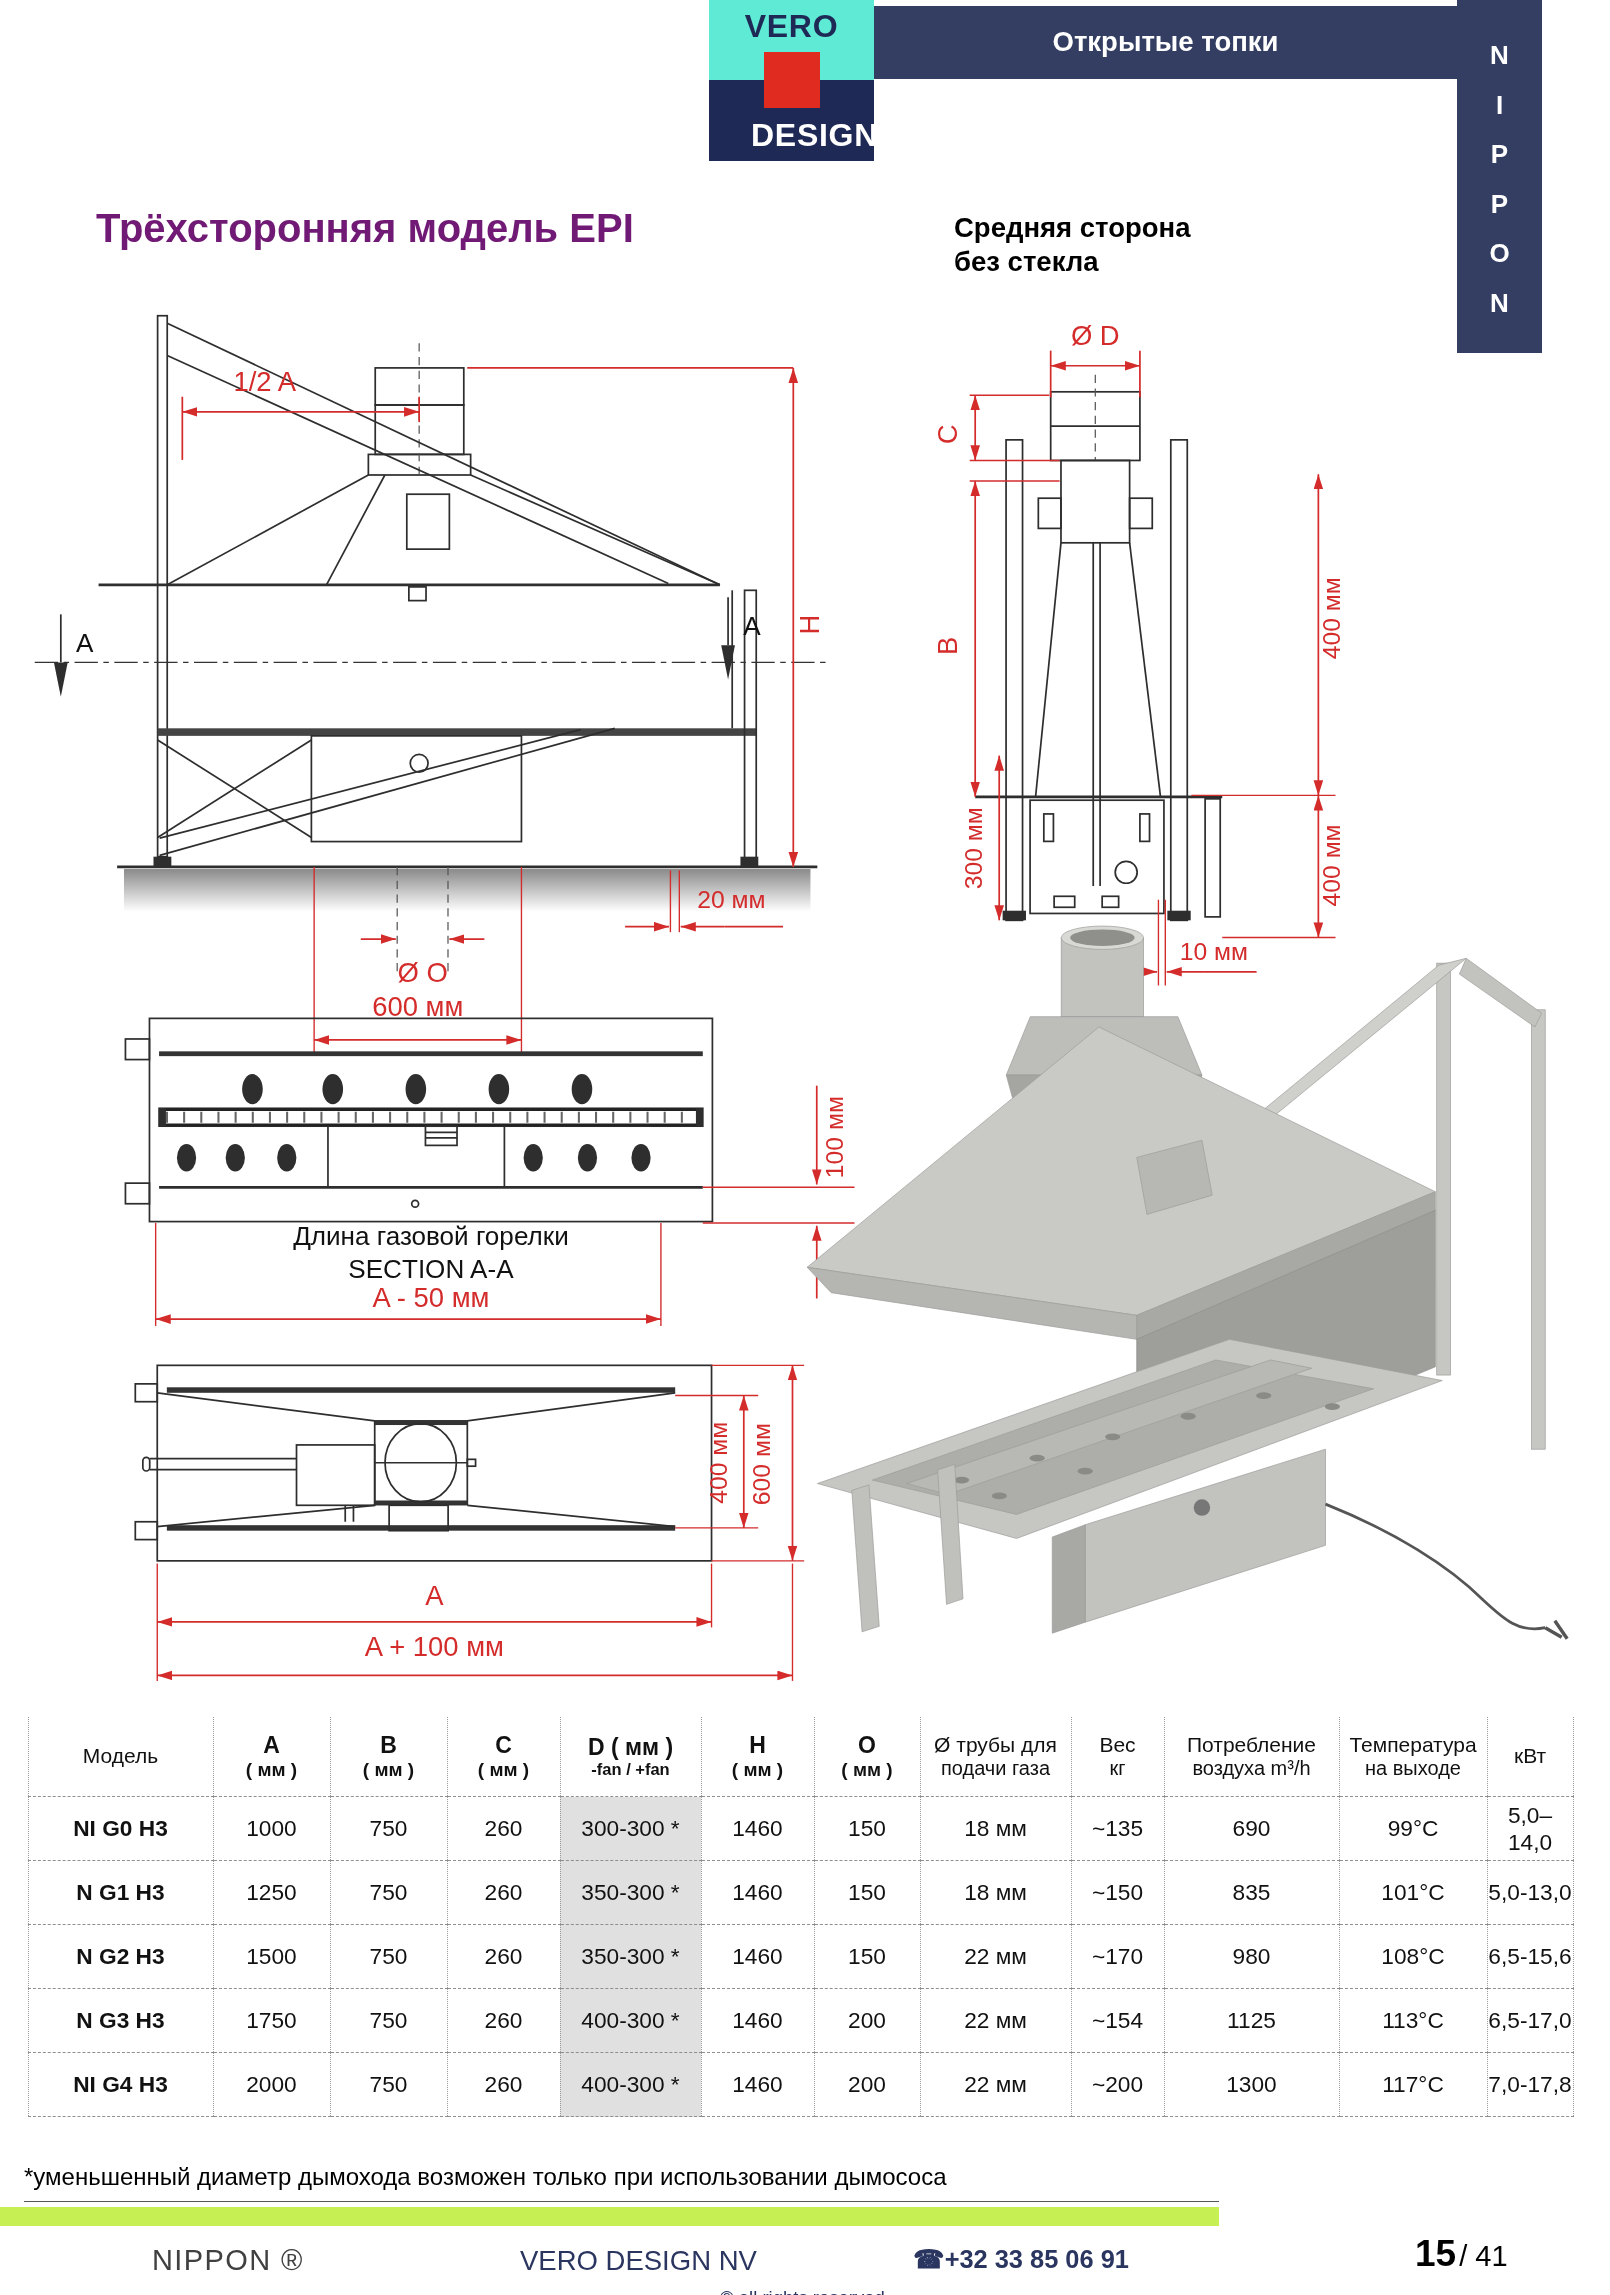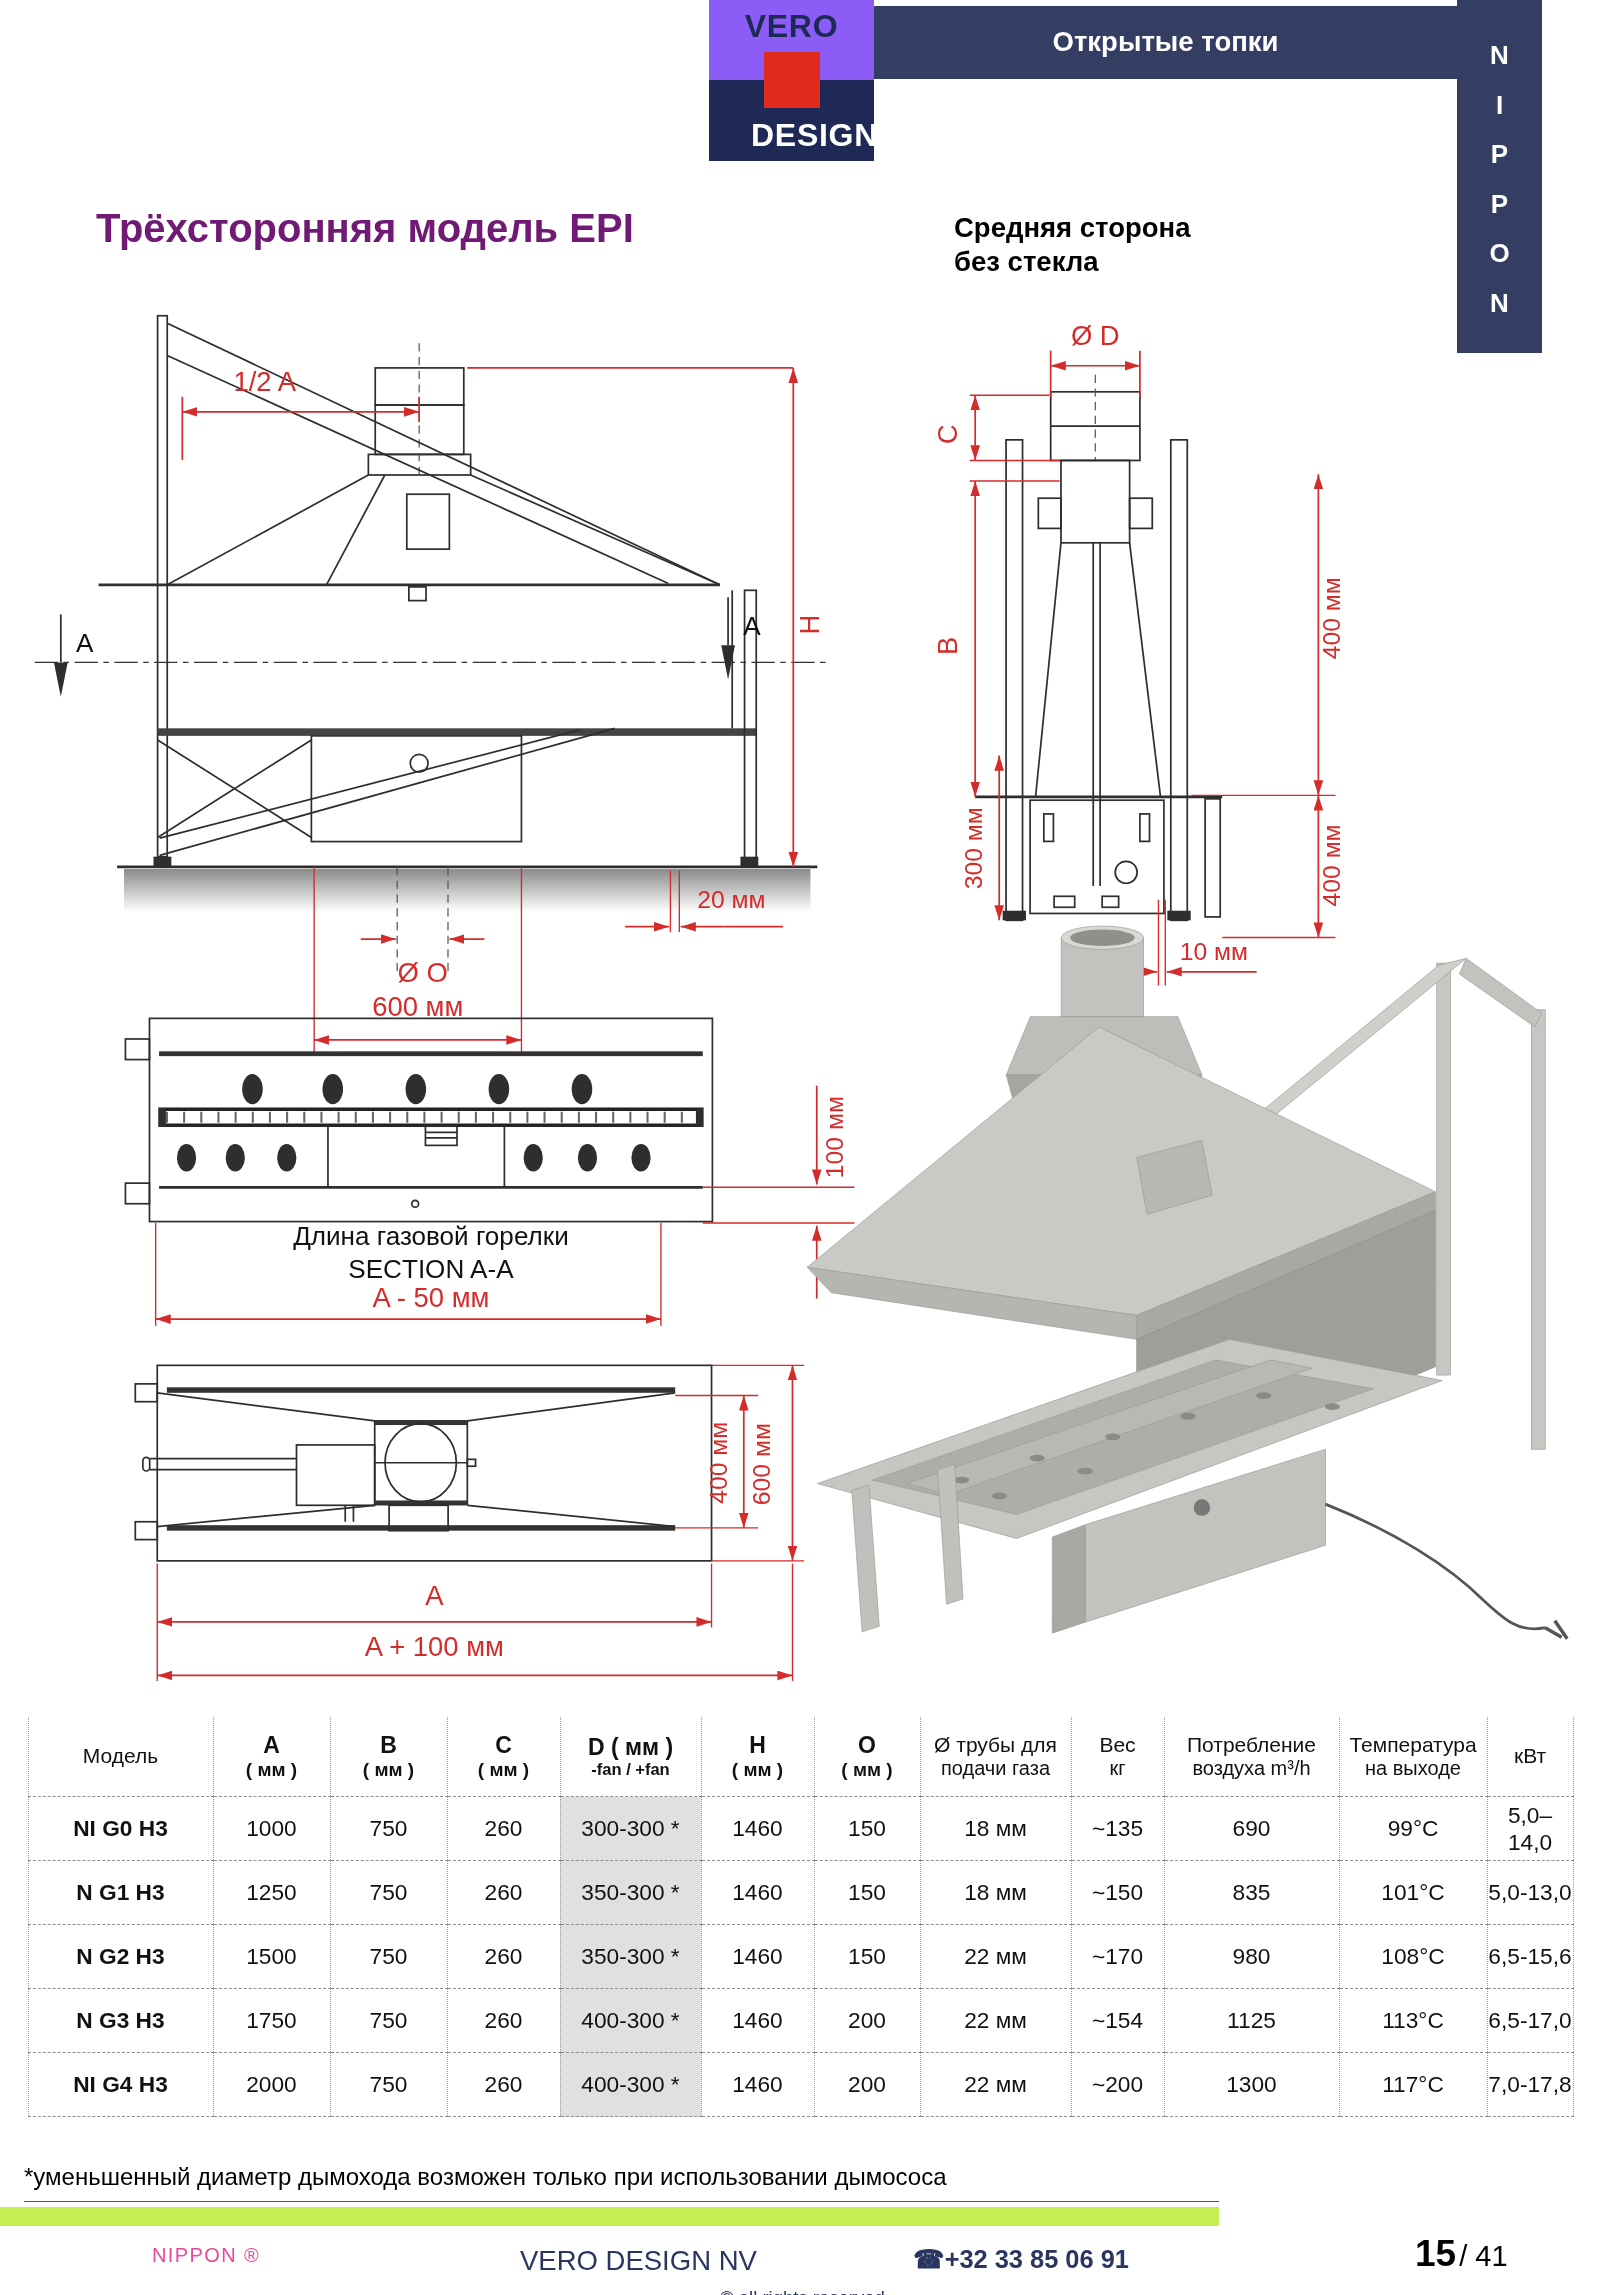"VERO" .logo-top { background: #8b5cf6 -> #5eead4 }
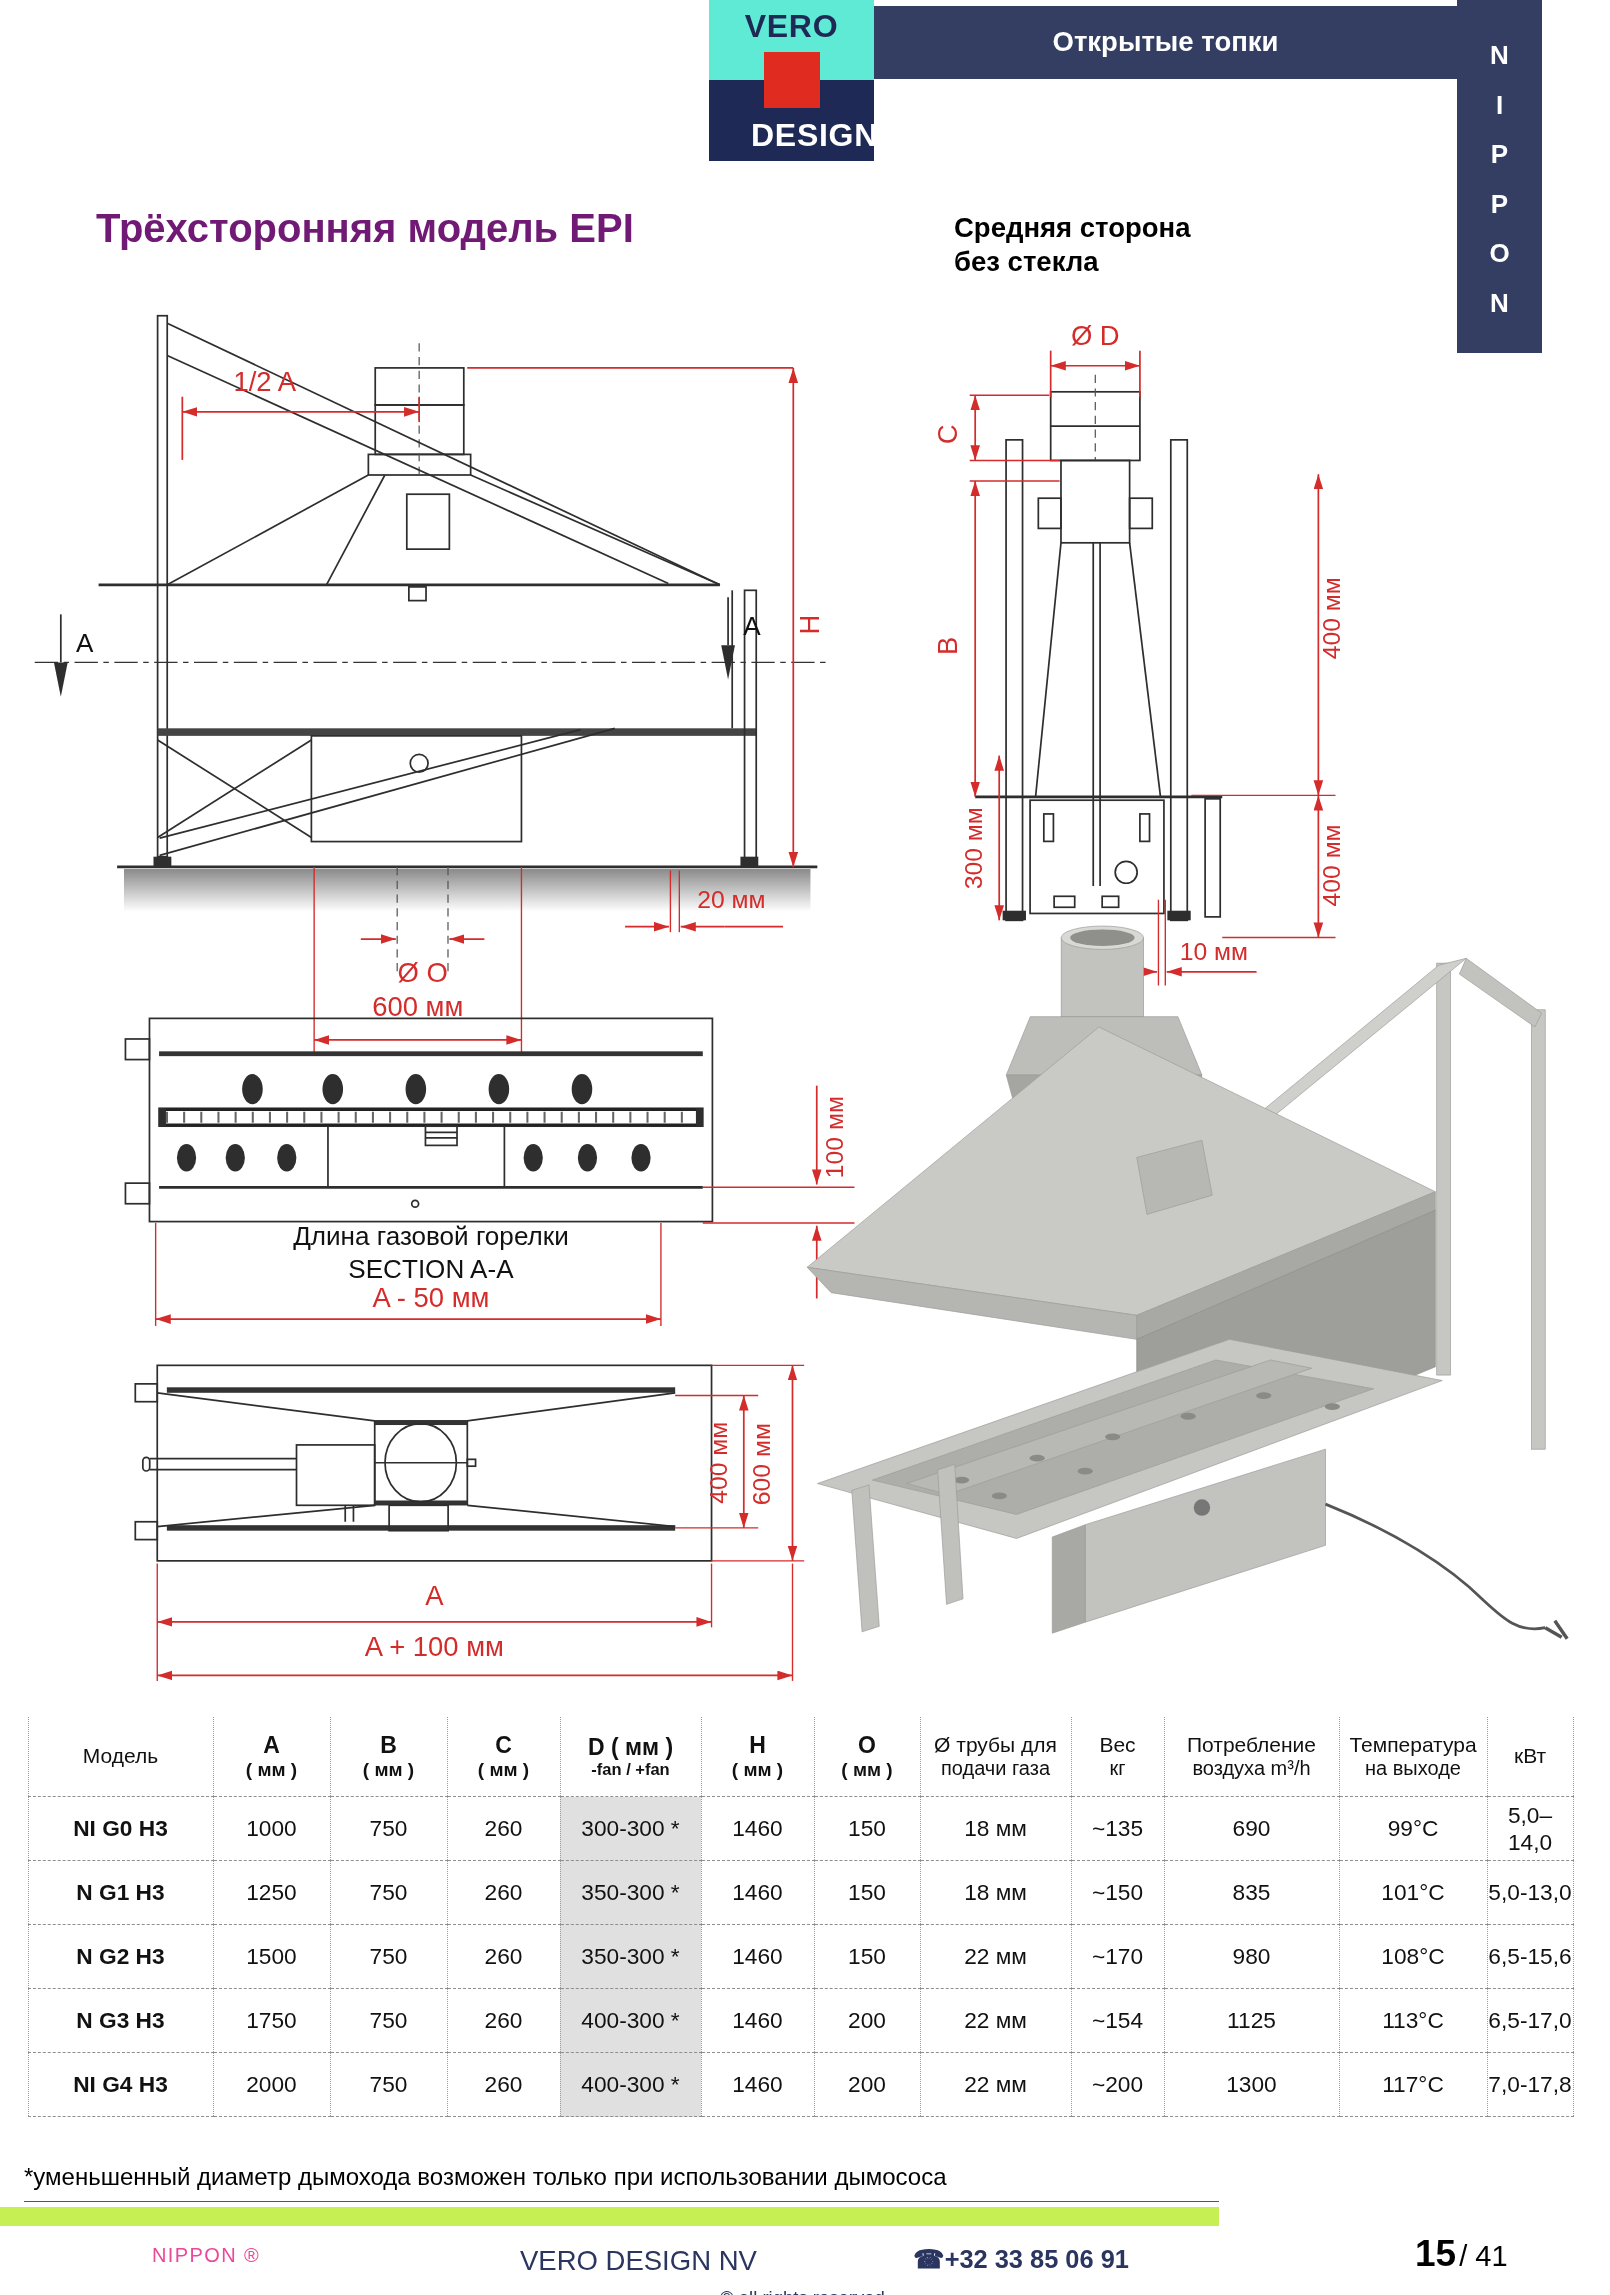"NIPPON ®" .f-brand { color: #ec4899 -> #404040; font-size: 20px -> 29px }
